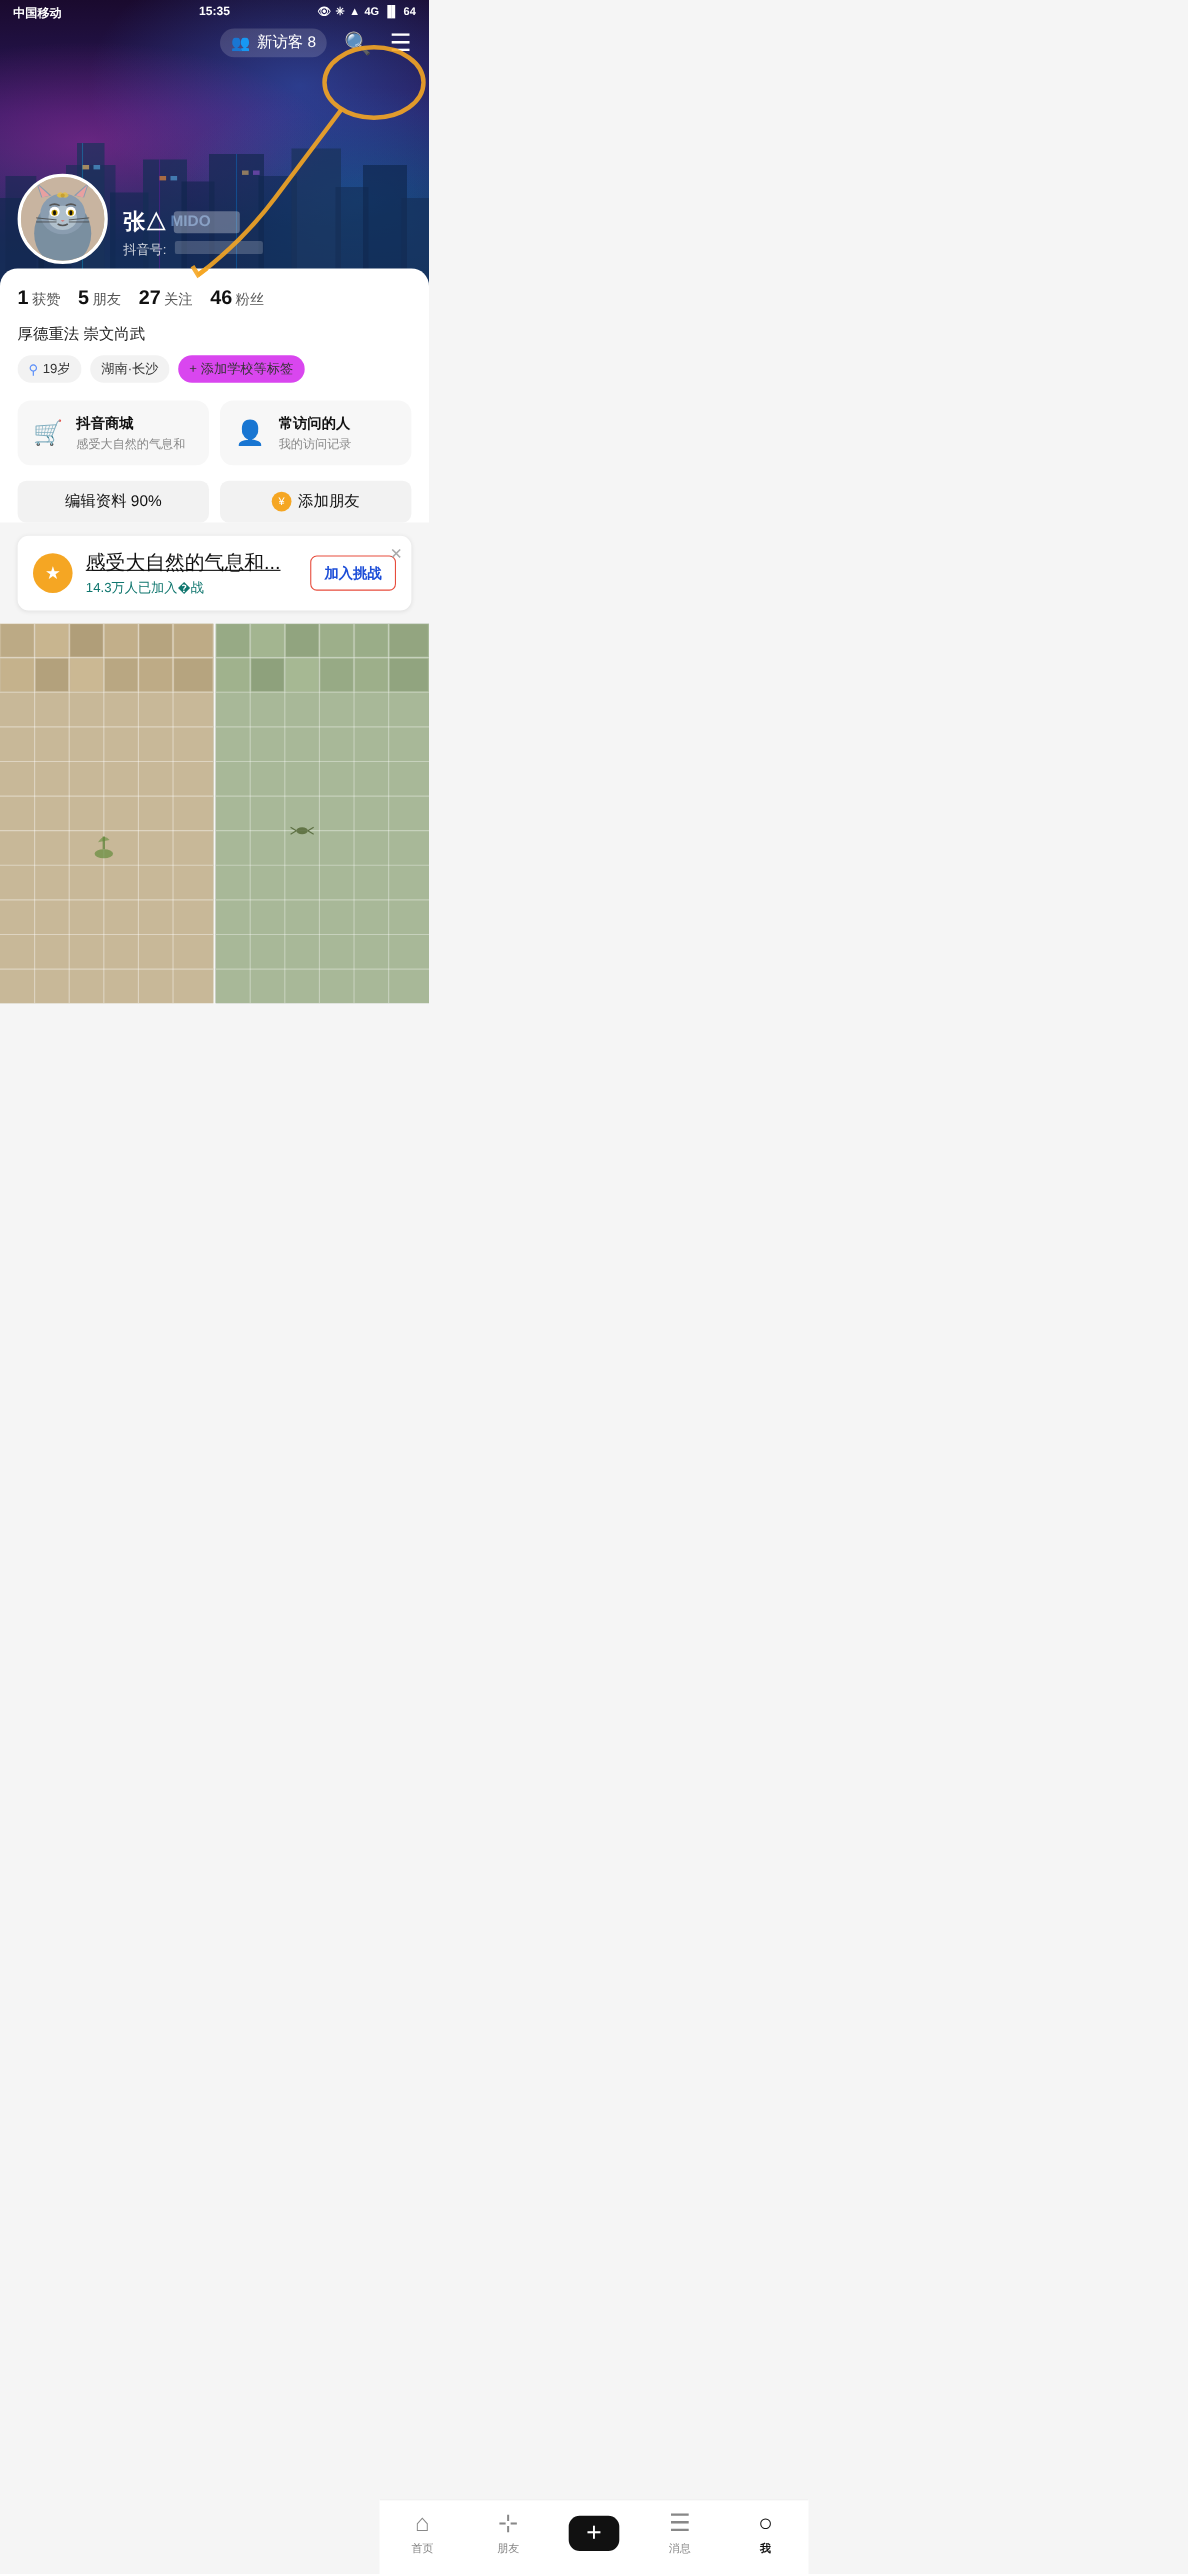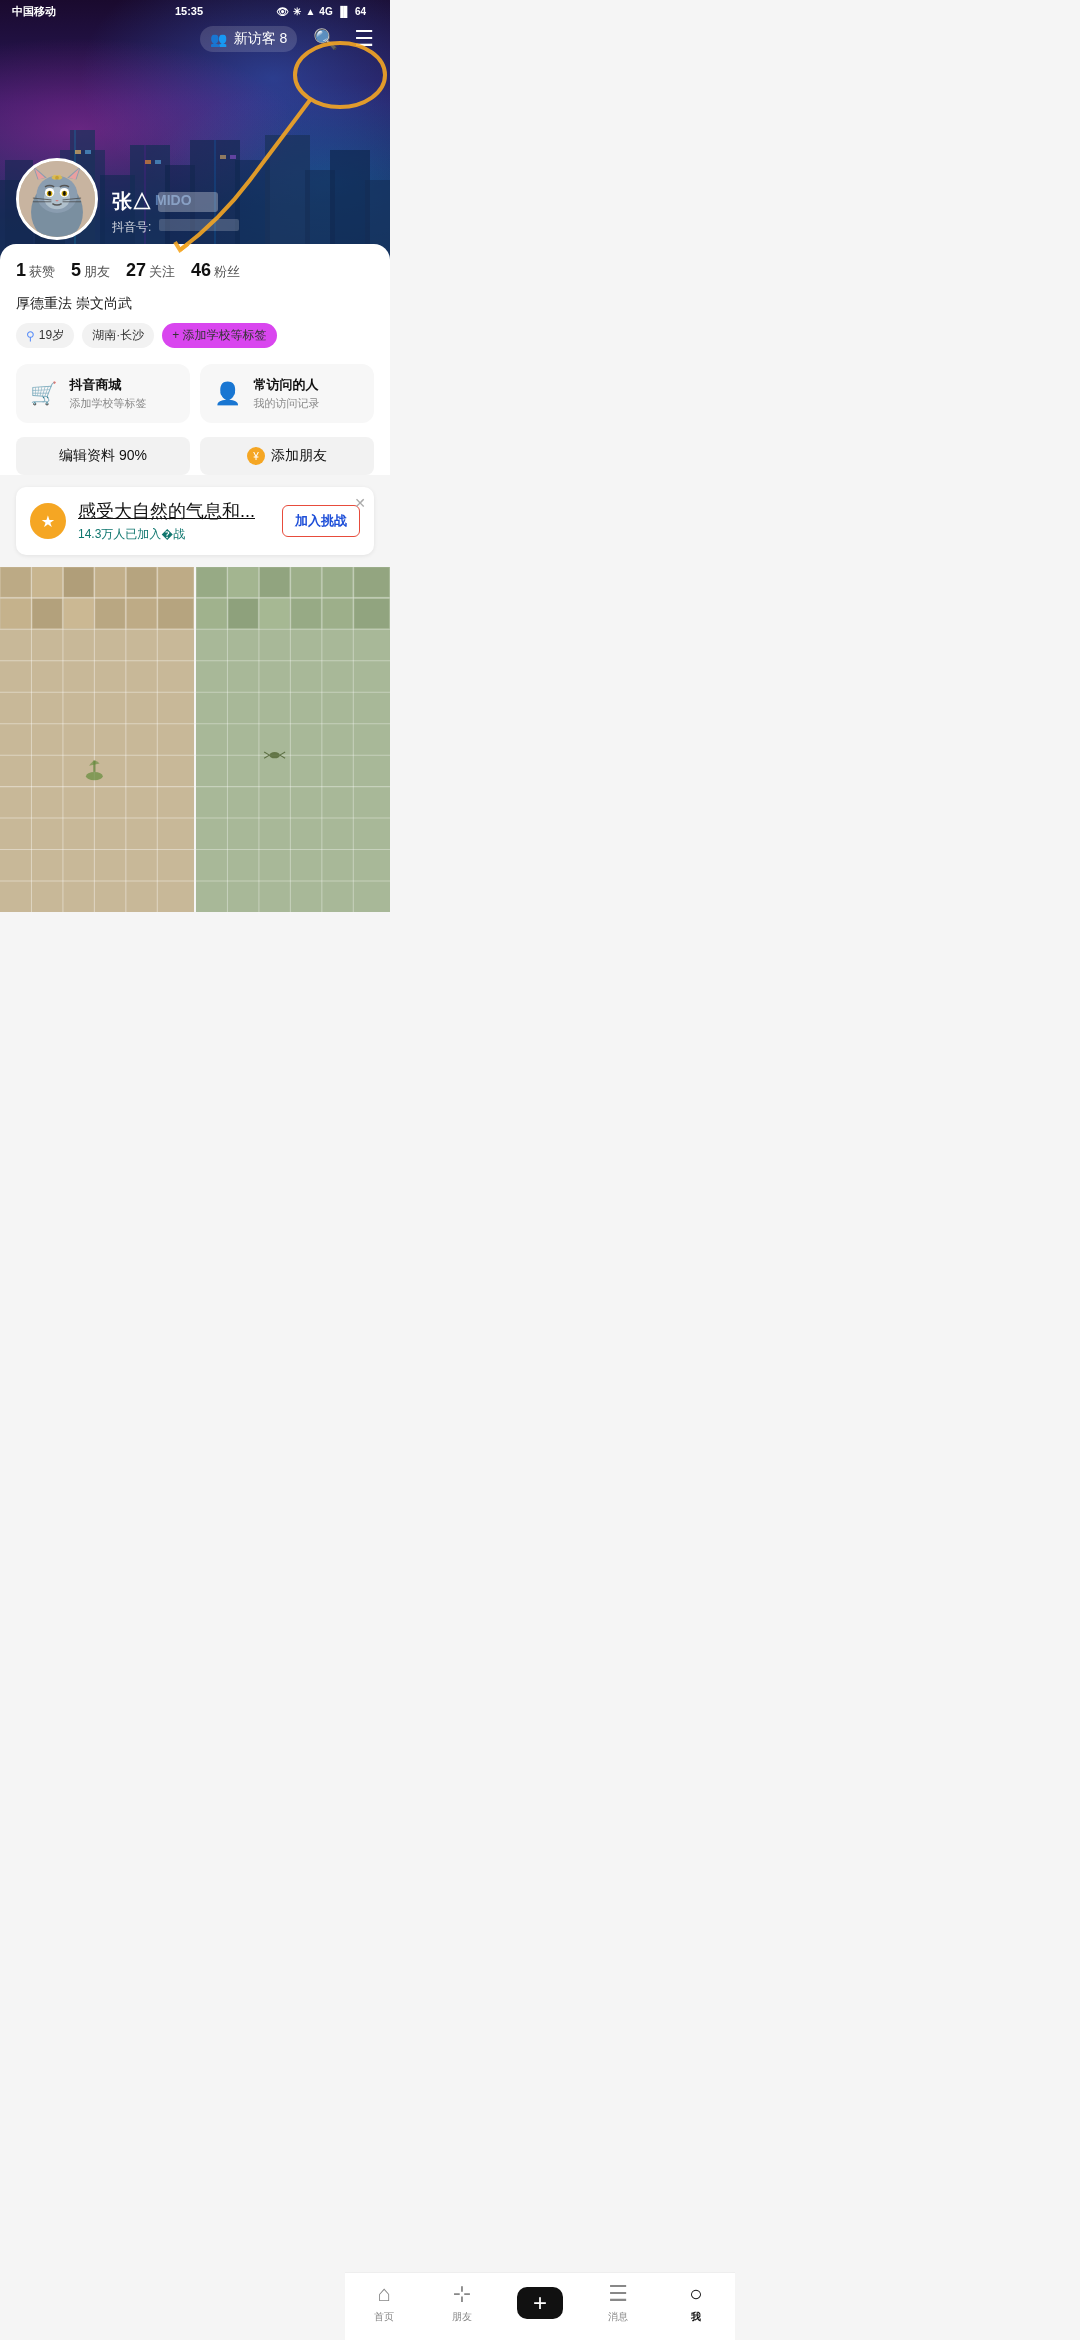"中国移动" .status-bar { right: 12px -> 0 }
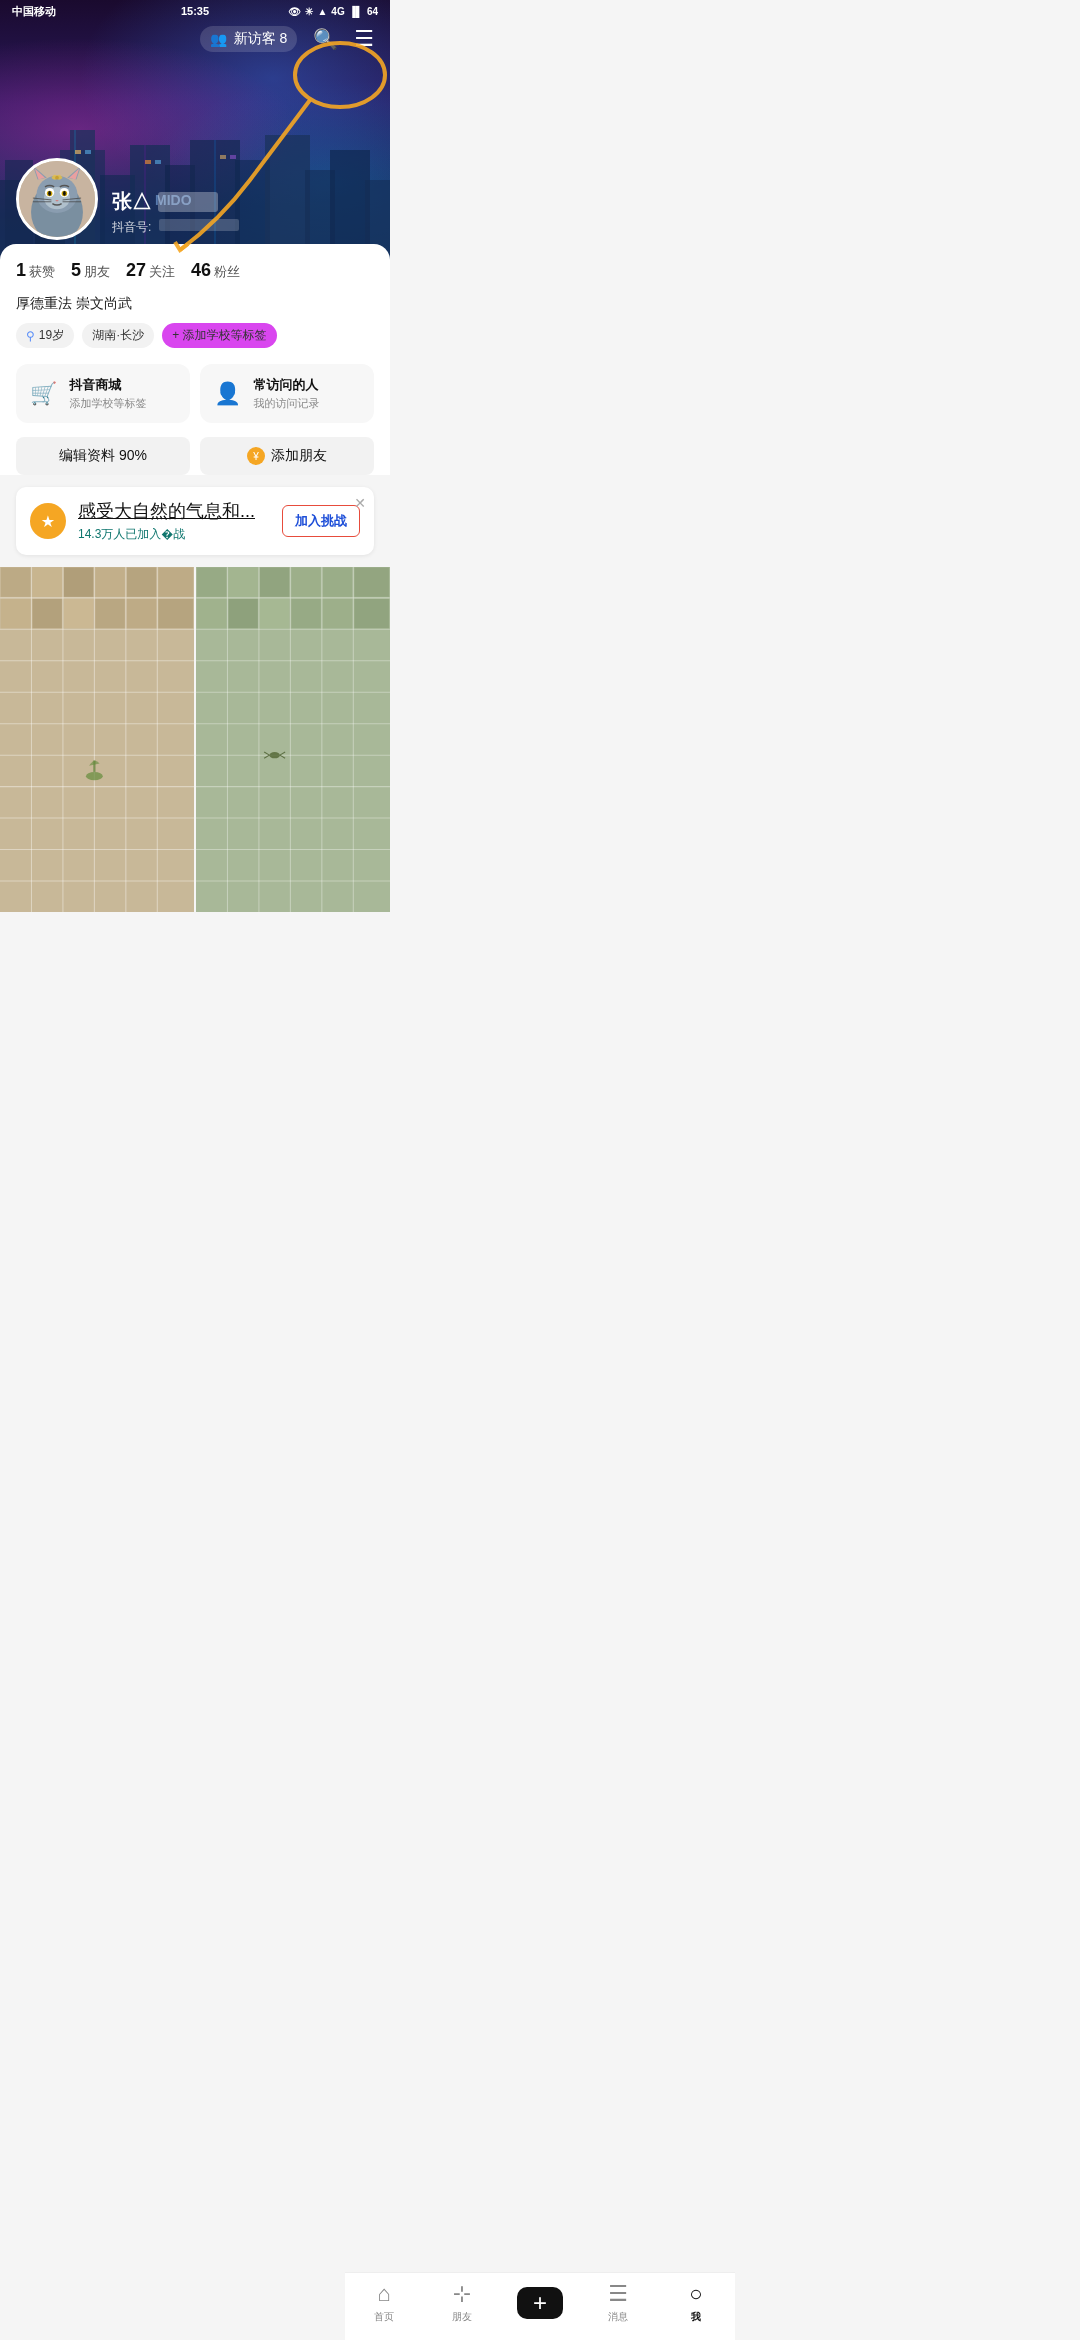"添加学校等标签" p { text: 添加学校等标签 -> 感受大自然的气息和 }
